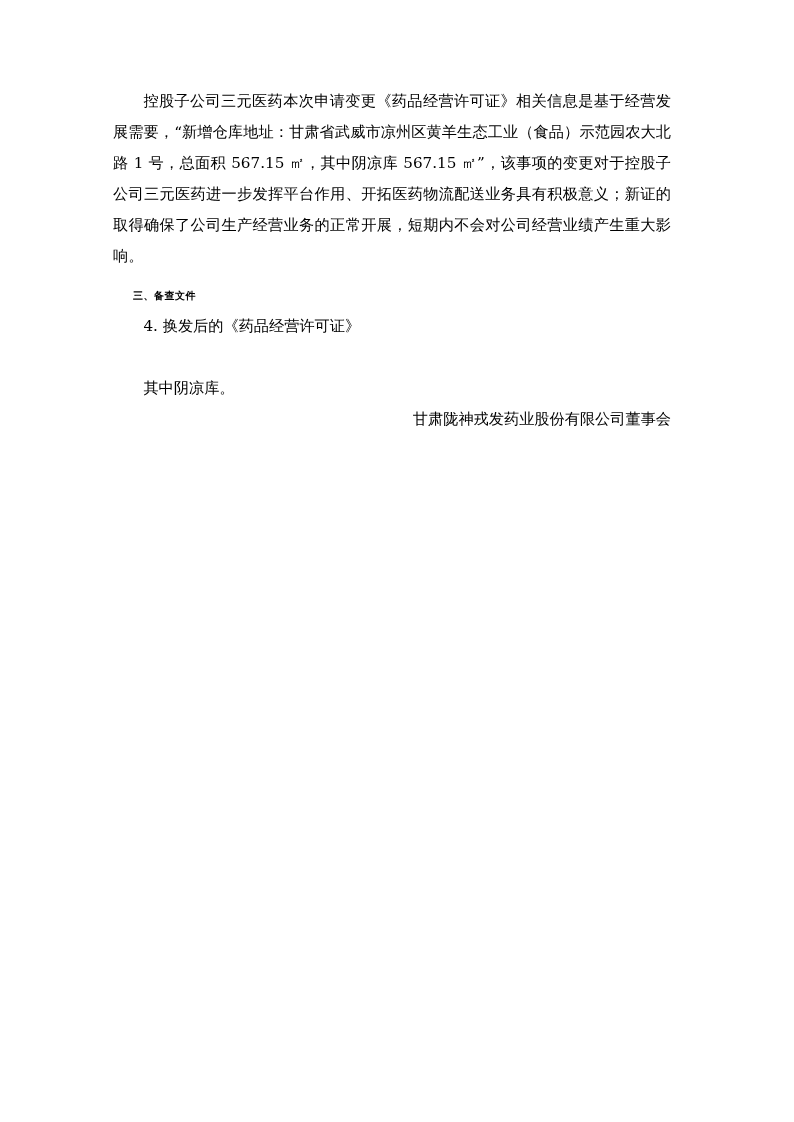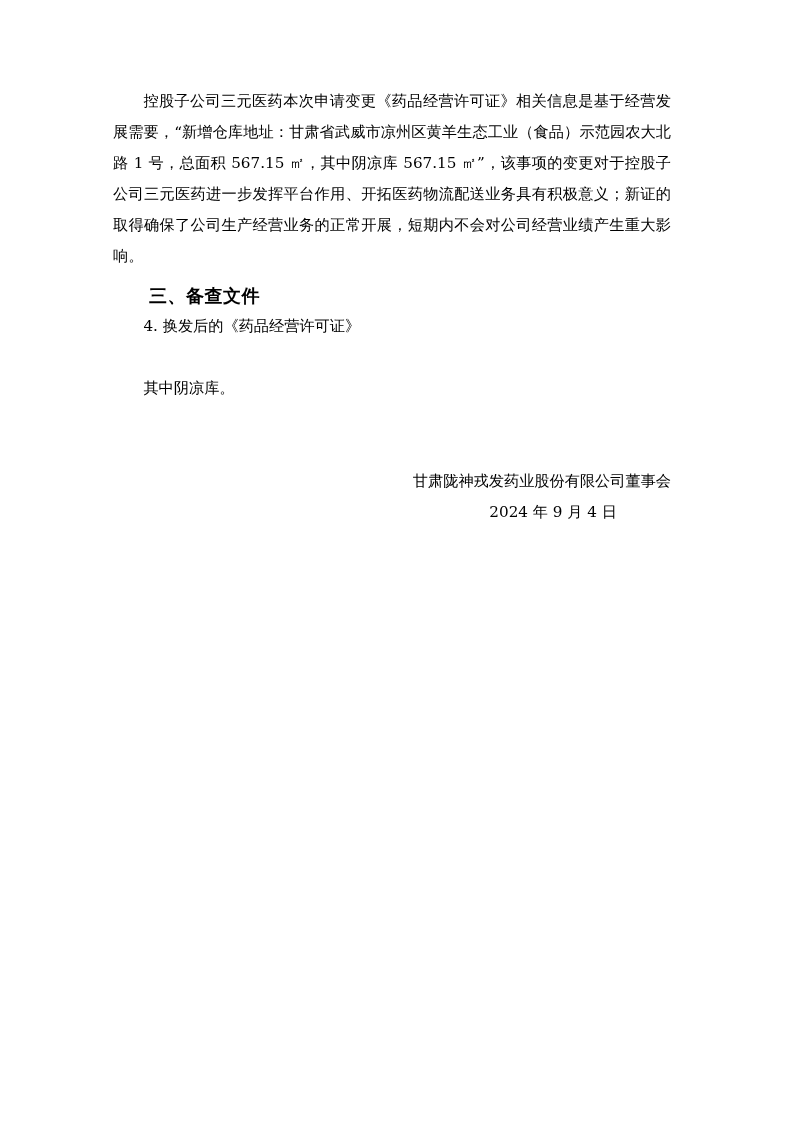"三、备查文件" .heading { font-size: 18px -> 10px }
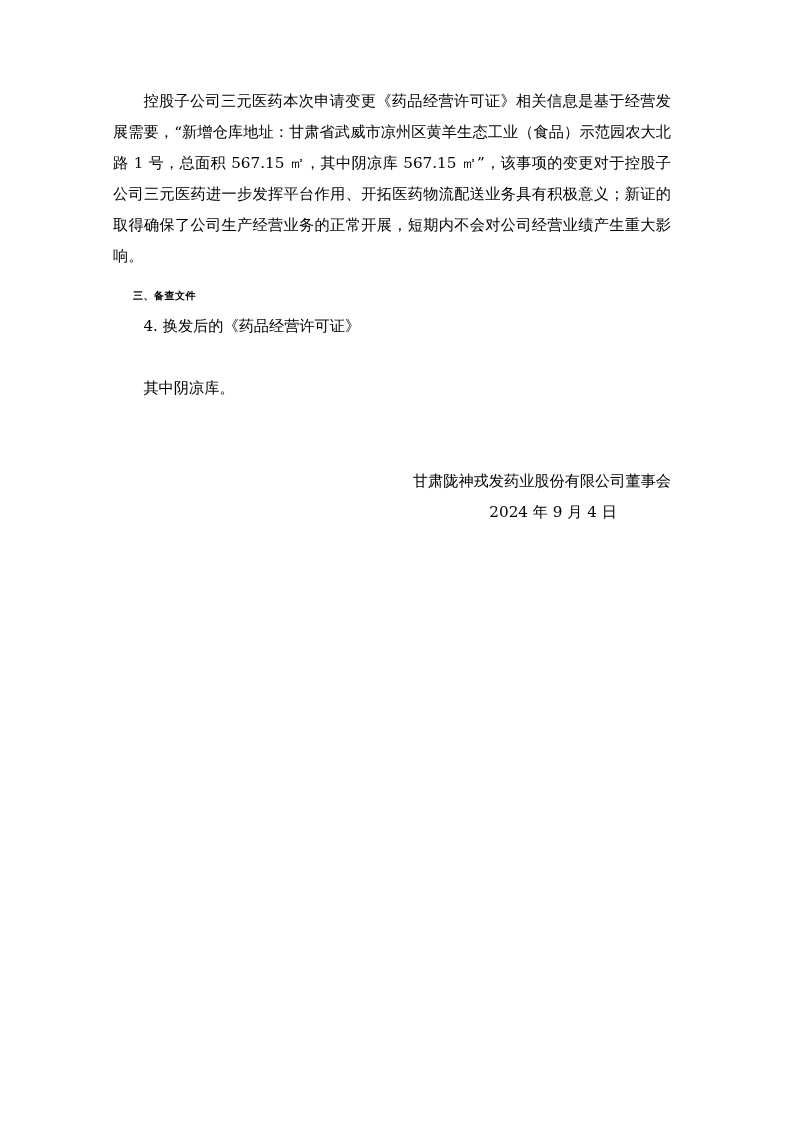"甘肃陇神戎发药业股份有限公司董事会" .signature-block { margin-top: 62px -> none }
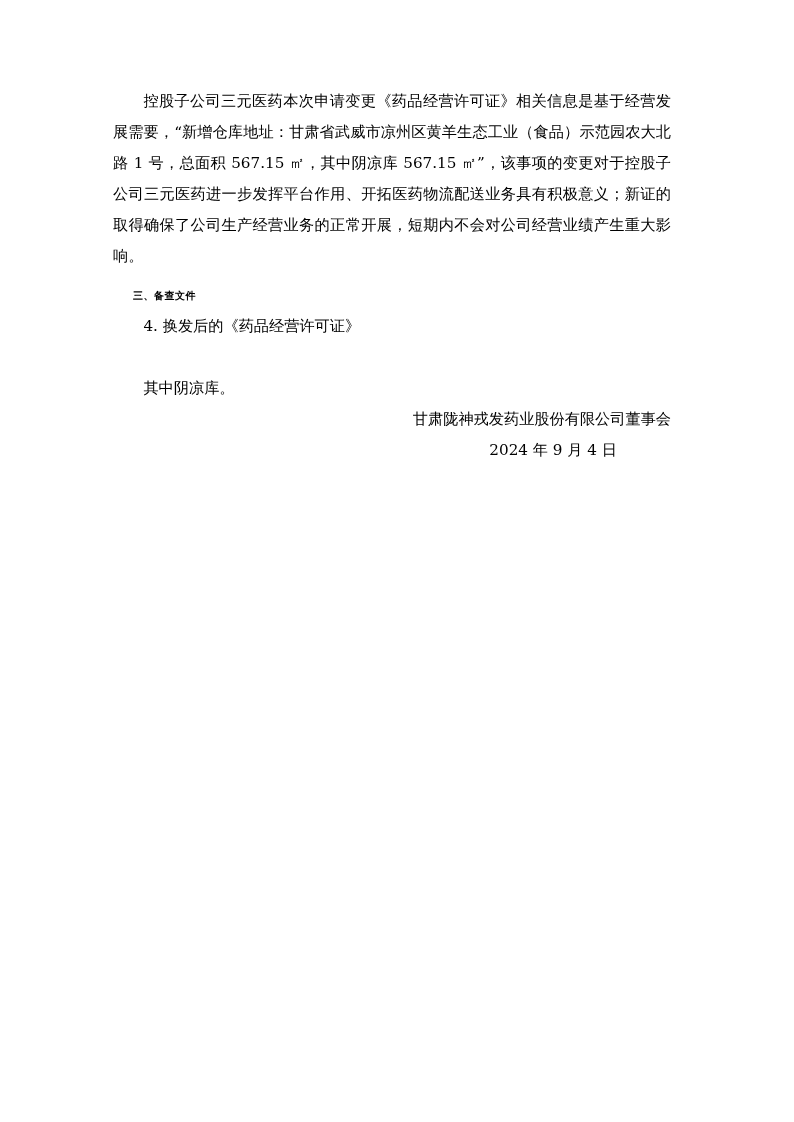"2024 年 9 月 4" p.sign-date { html: <p>2024 年 9 月 4 日</p> -> none }
